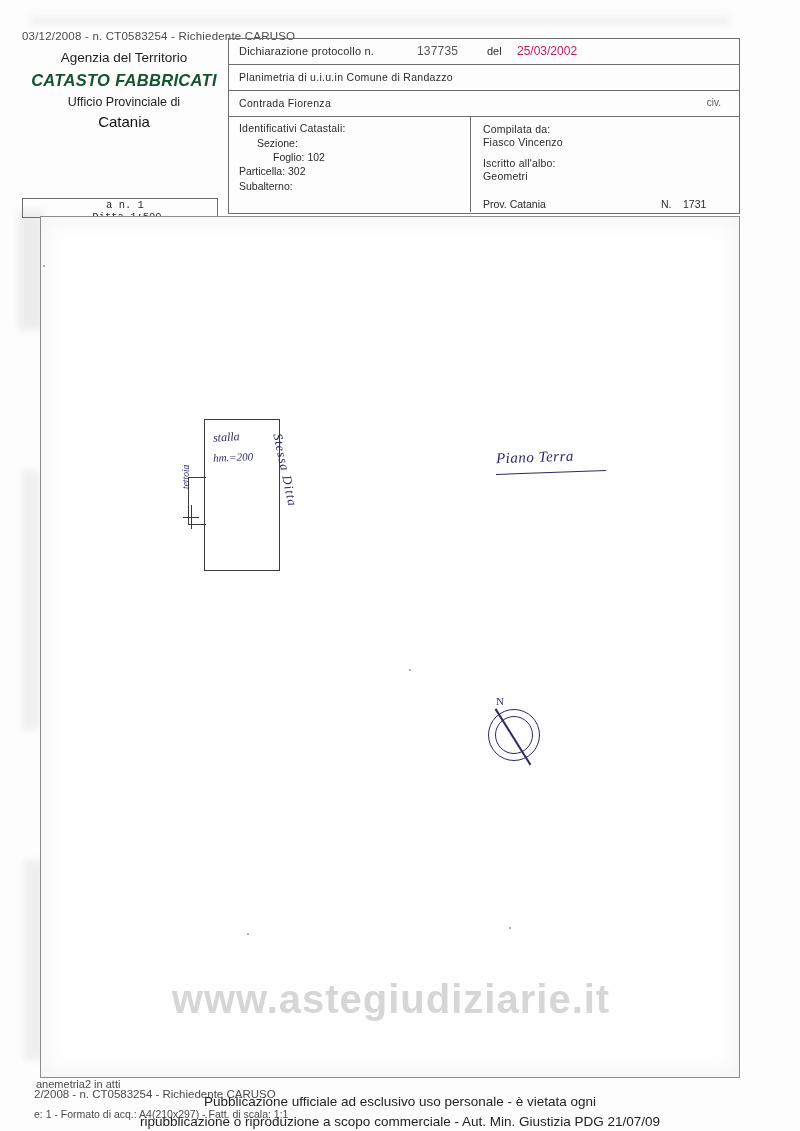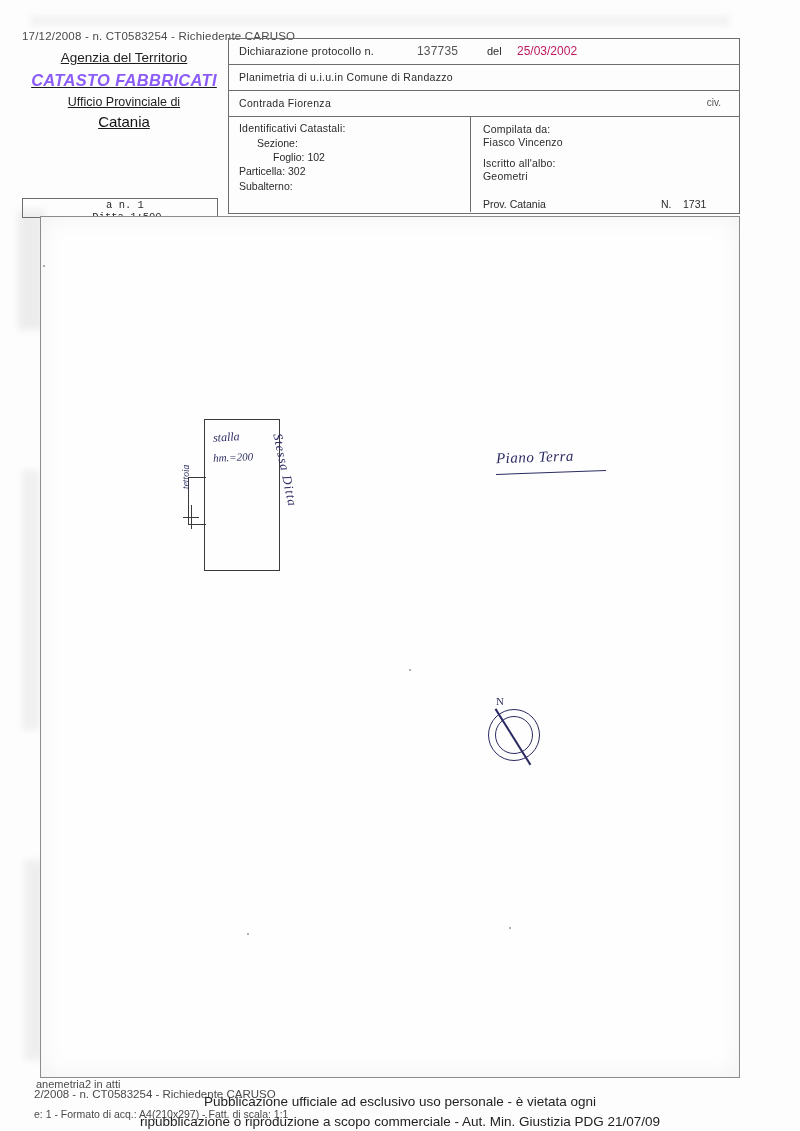"17/12/2008 - n. CT0583254 -" div.stamp-line { text: 17/12/2008 -> 03/12/2008 }
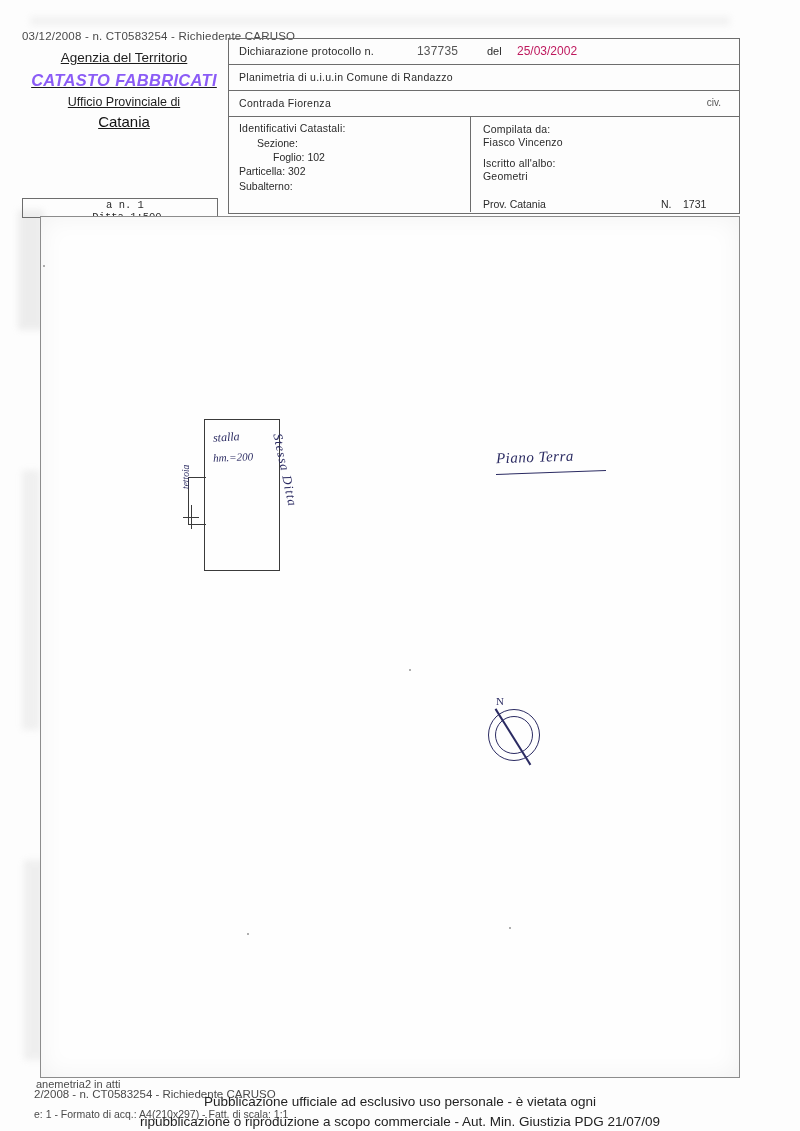"Agenzia del Territorio" .hdr-left { text-decoration: underline -> none }
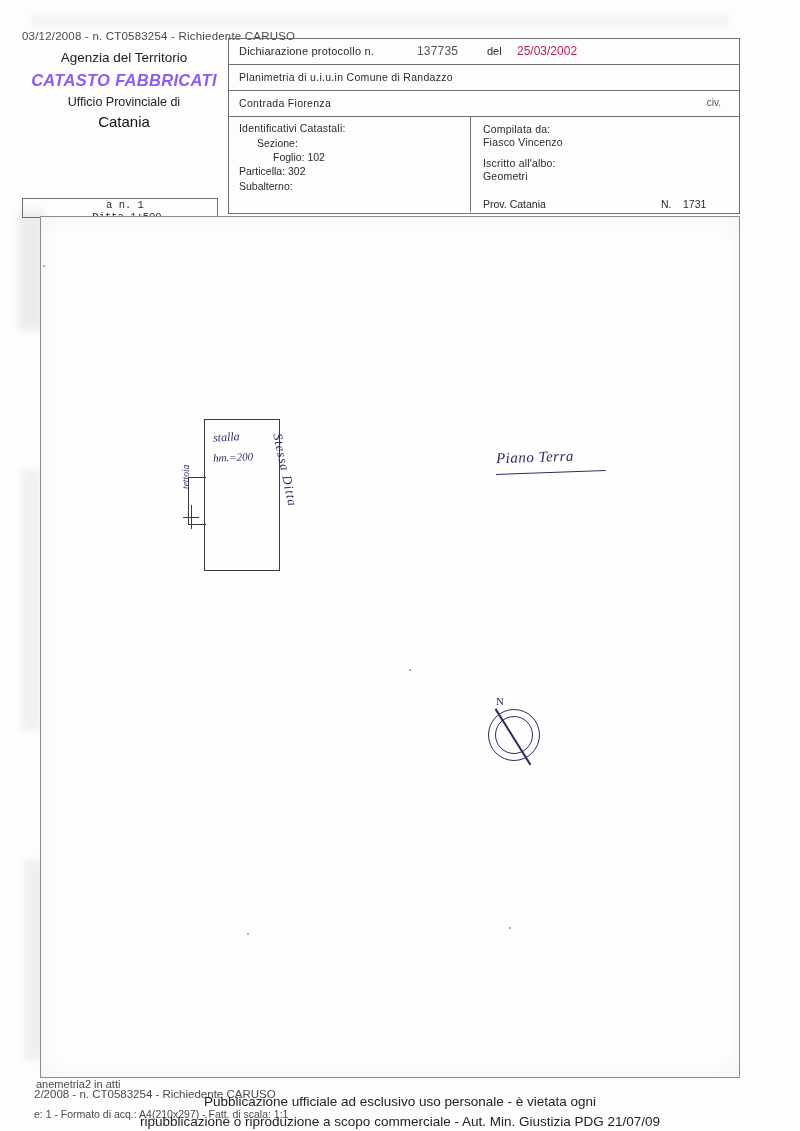"CATASTO FABBRICATI" .catasto { color: #8b5cf6 -> #14532d }
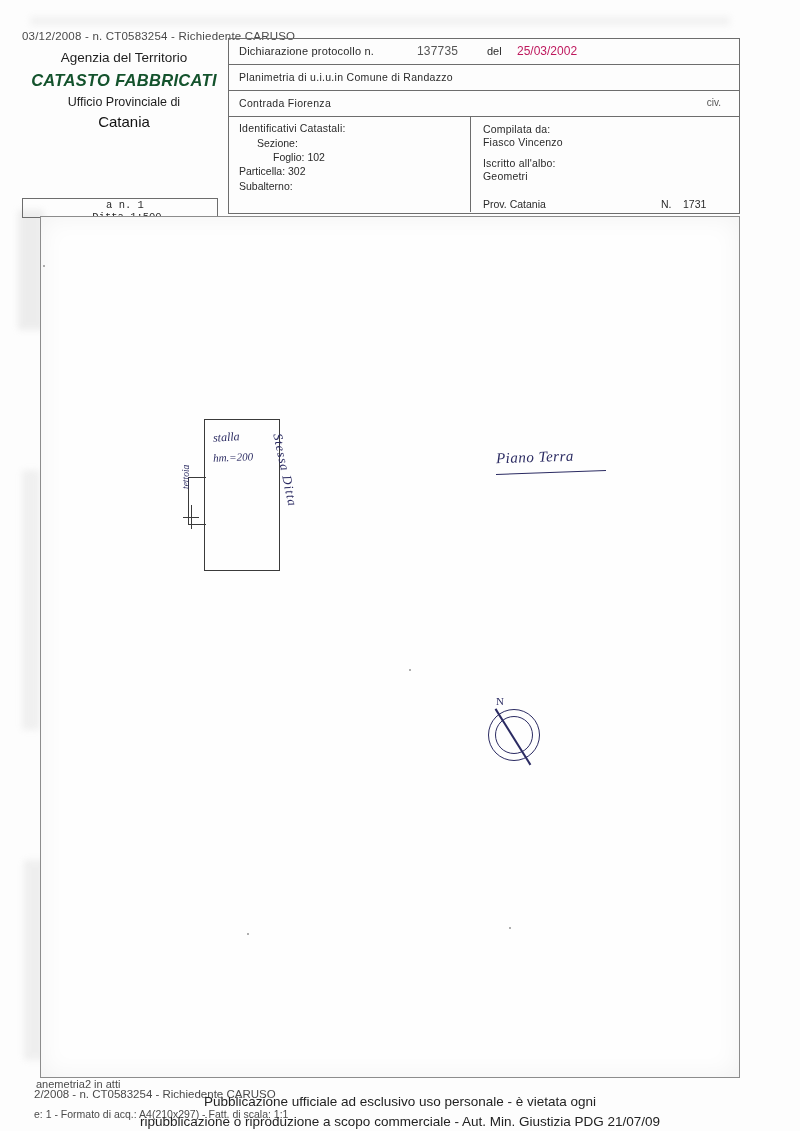"www.astegiudiziarie.it" div.watermark { html: none -> <div>www.astegiudiziarie.it</div> }
